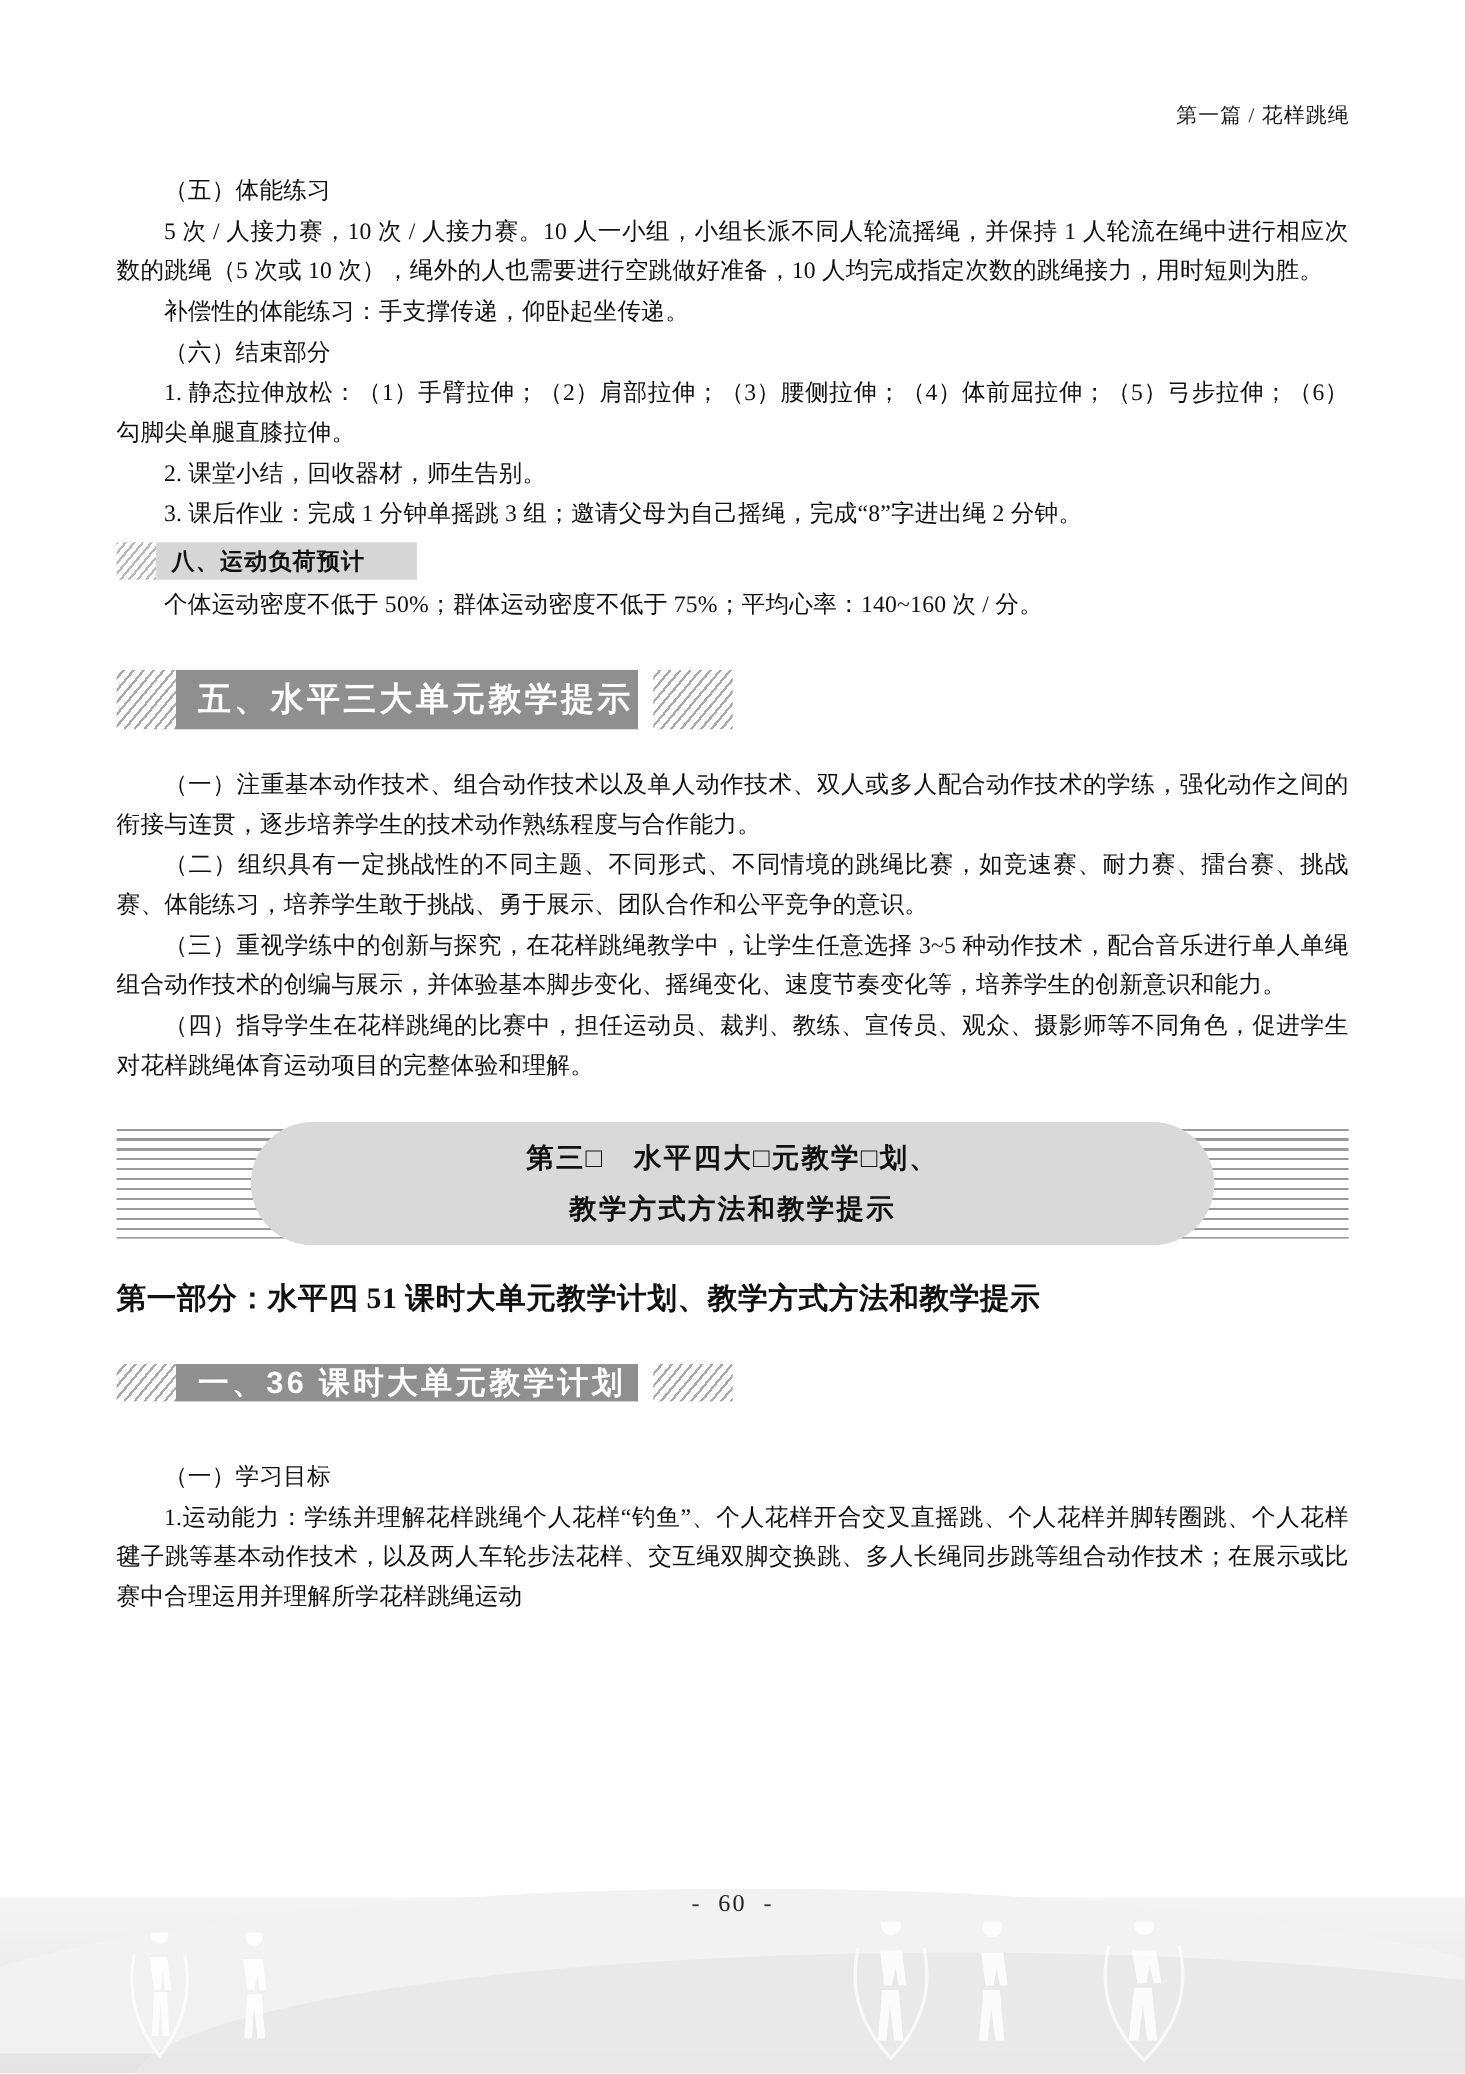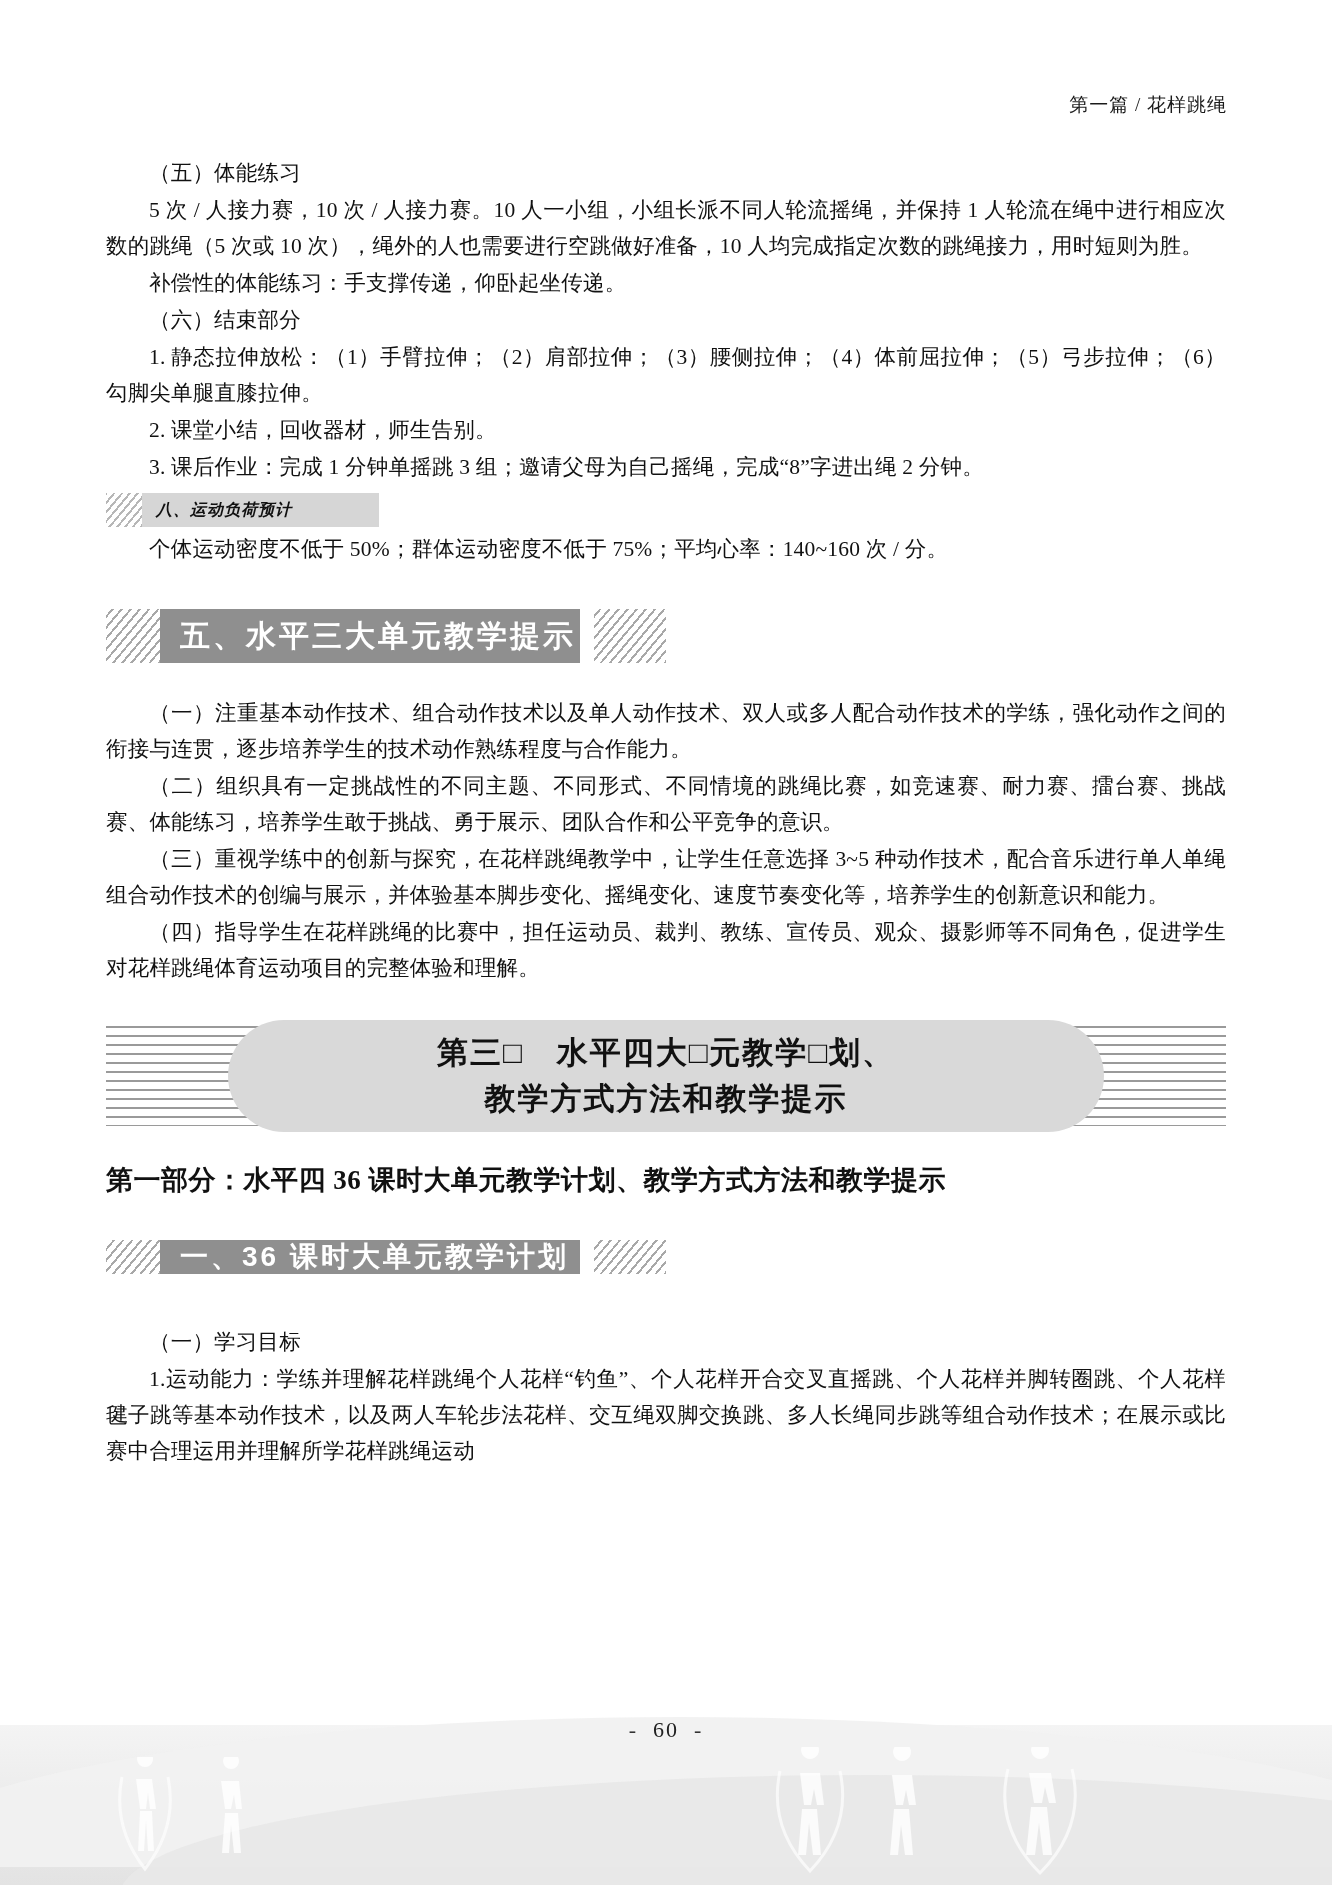"八、运动负荷预计" .bar-small .txt { font-size: 16px -> 21px; font-style: italic -> none }
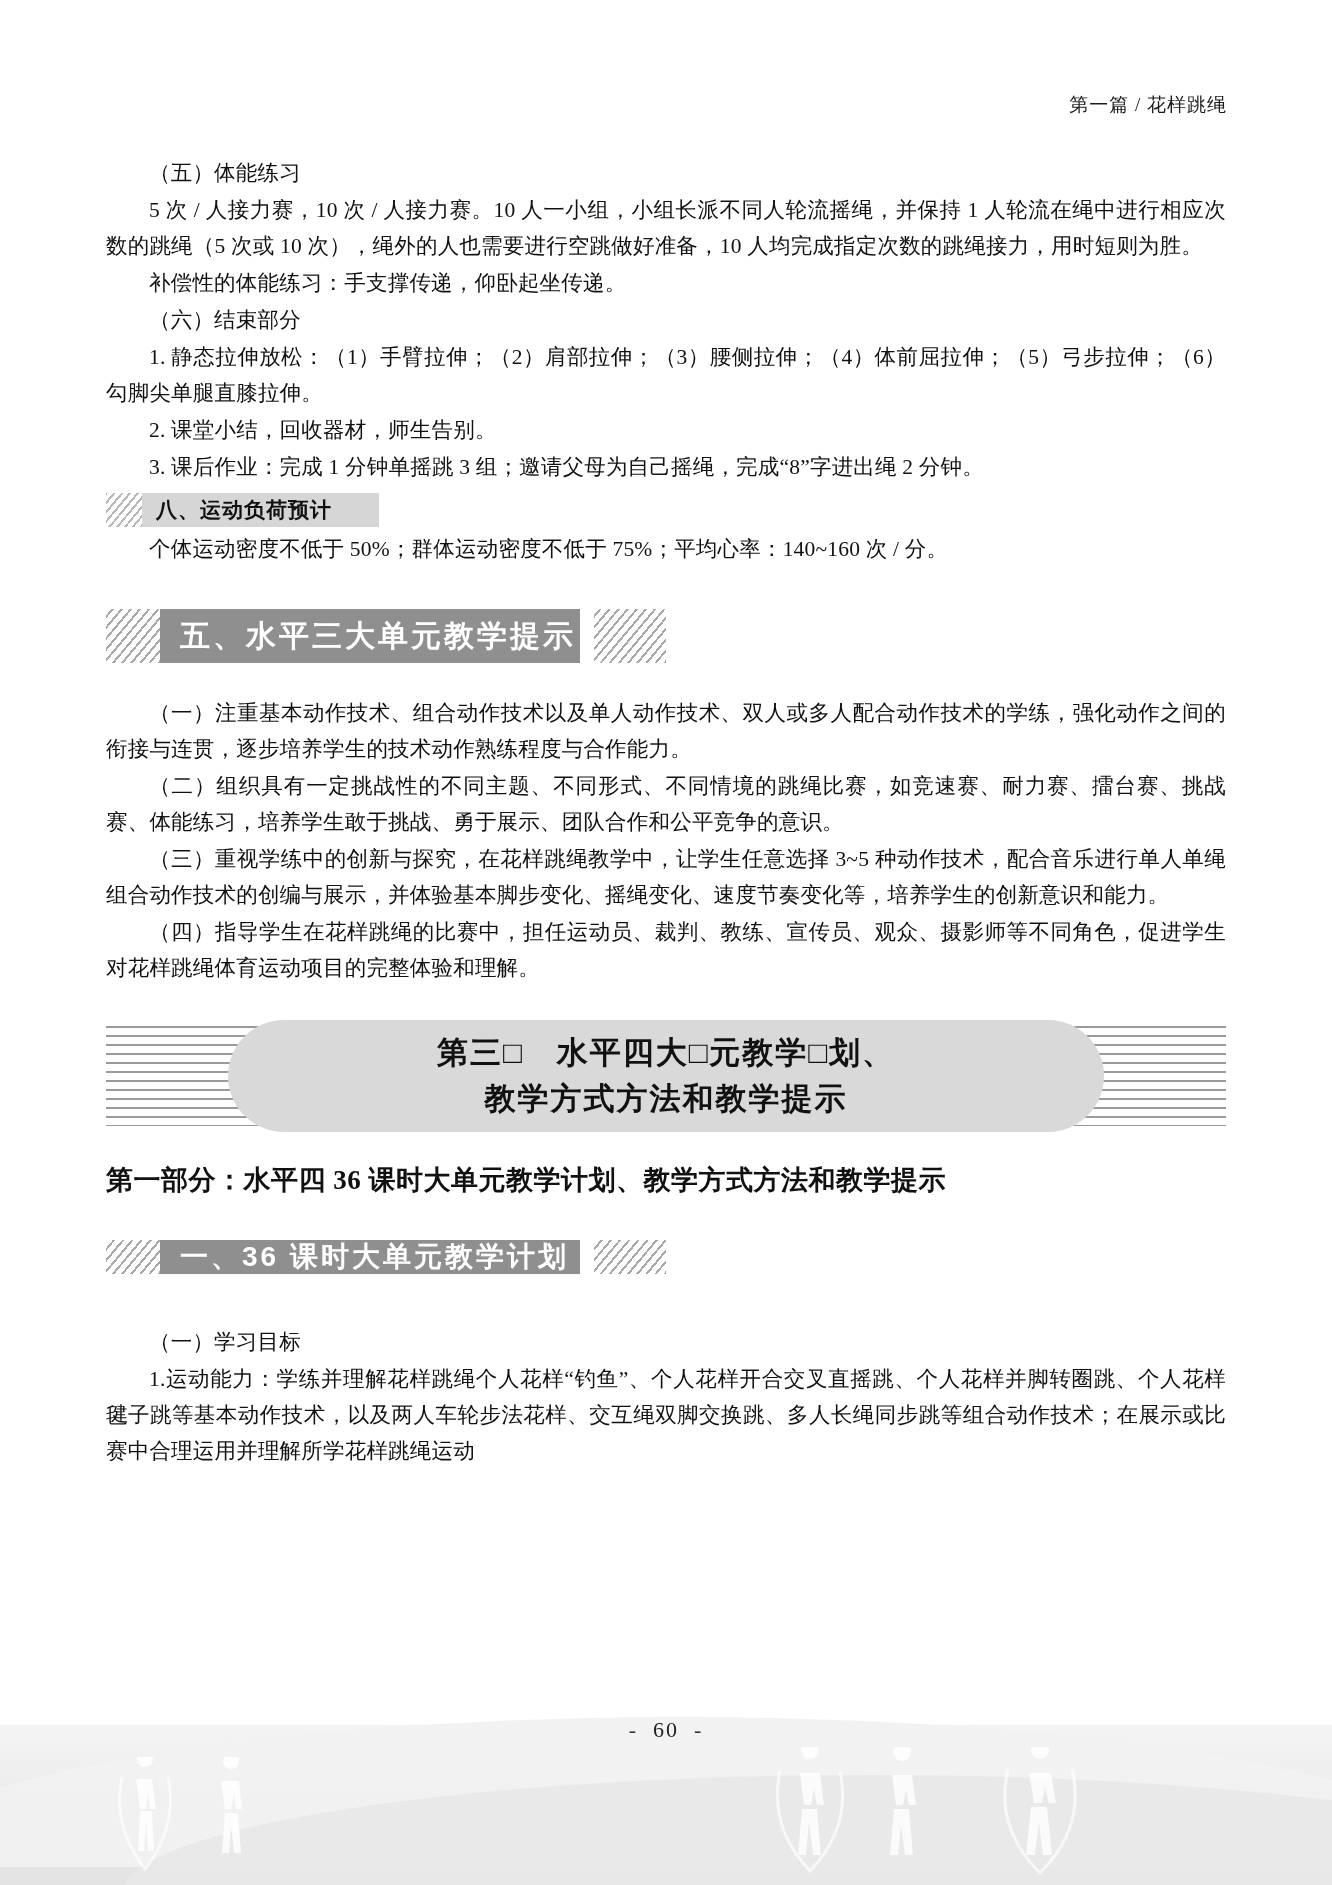"第三□ 水平四大□元教学□划、" .chapter .pill span { font-size: 31px -> 25px }
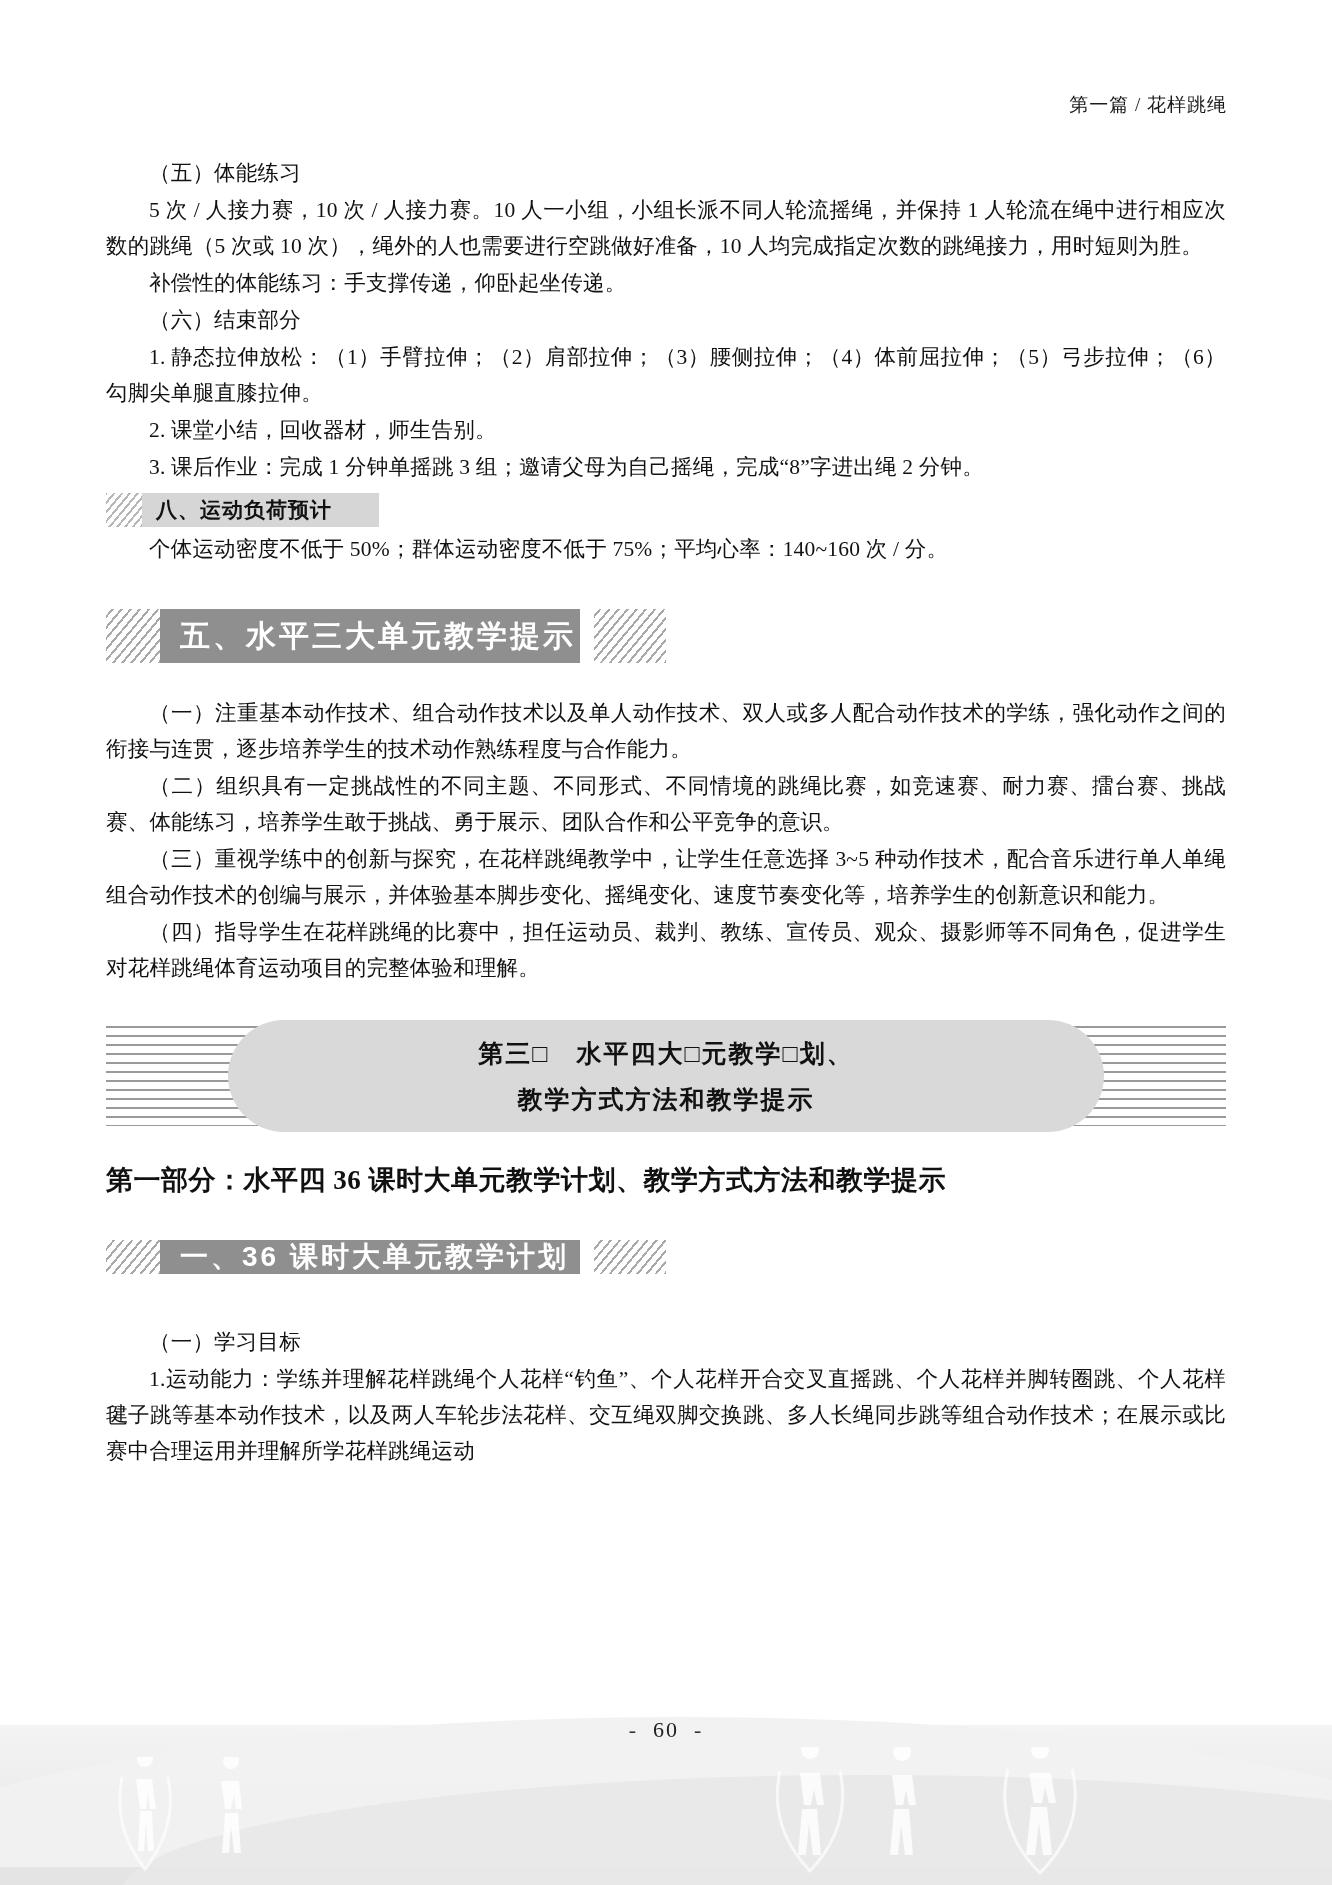"第一部分：水平四 36 课时大单元教学计划、教学方式方法和教学提示" div.part-title { text: 36 -> 51 }
